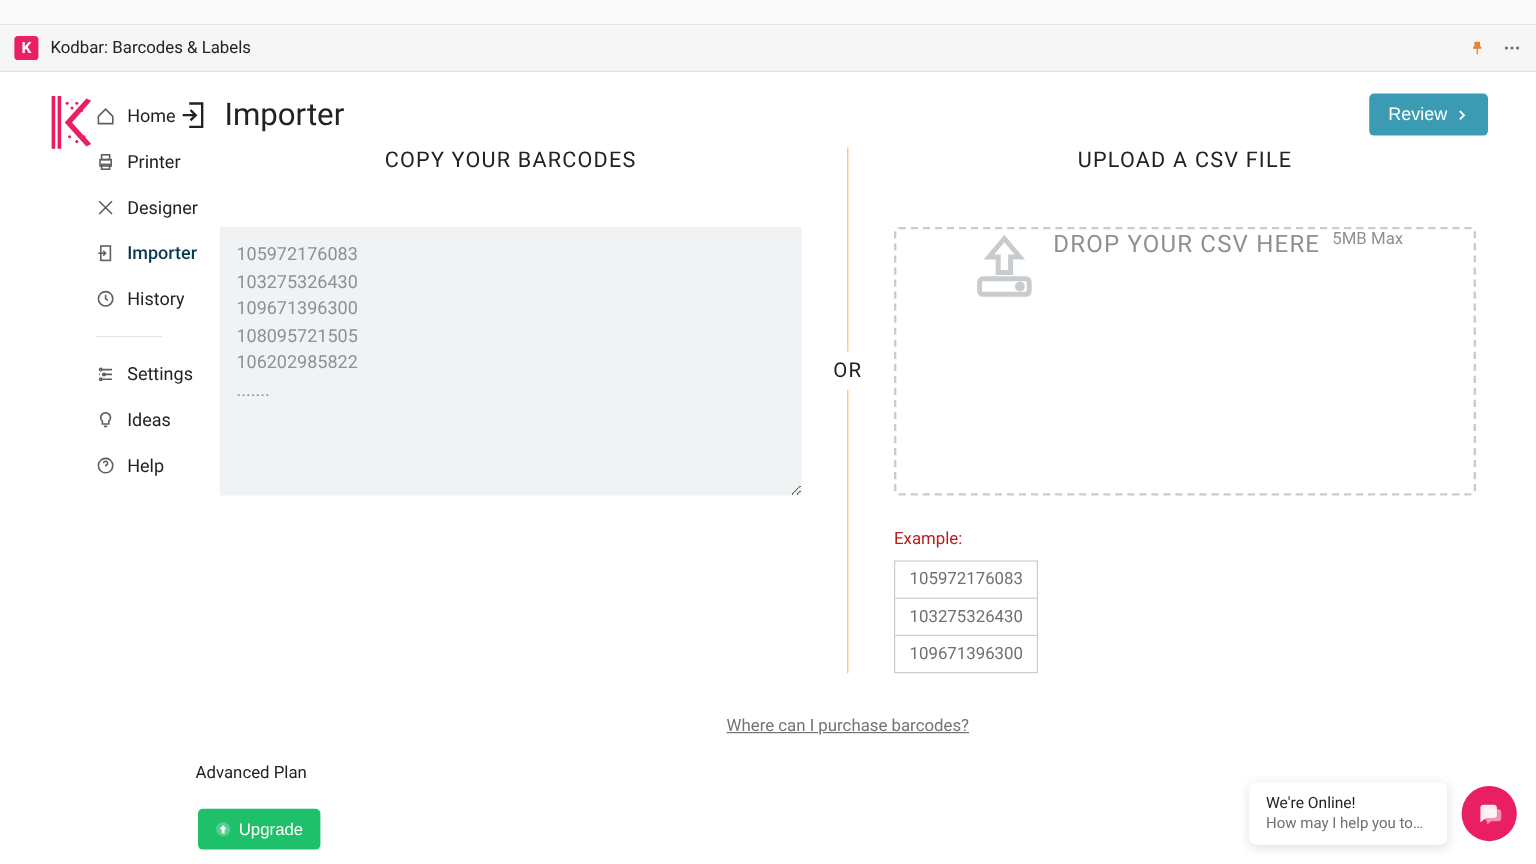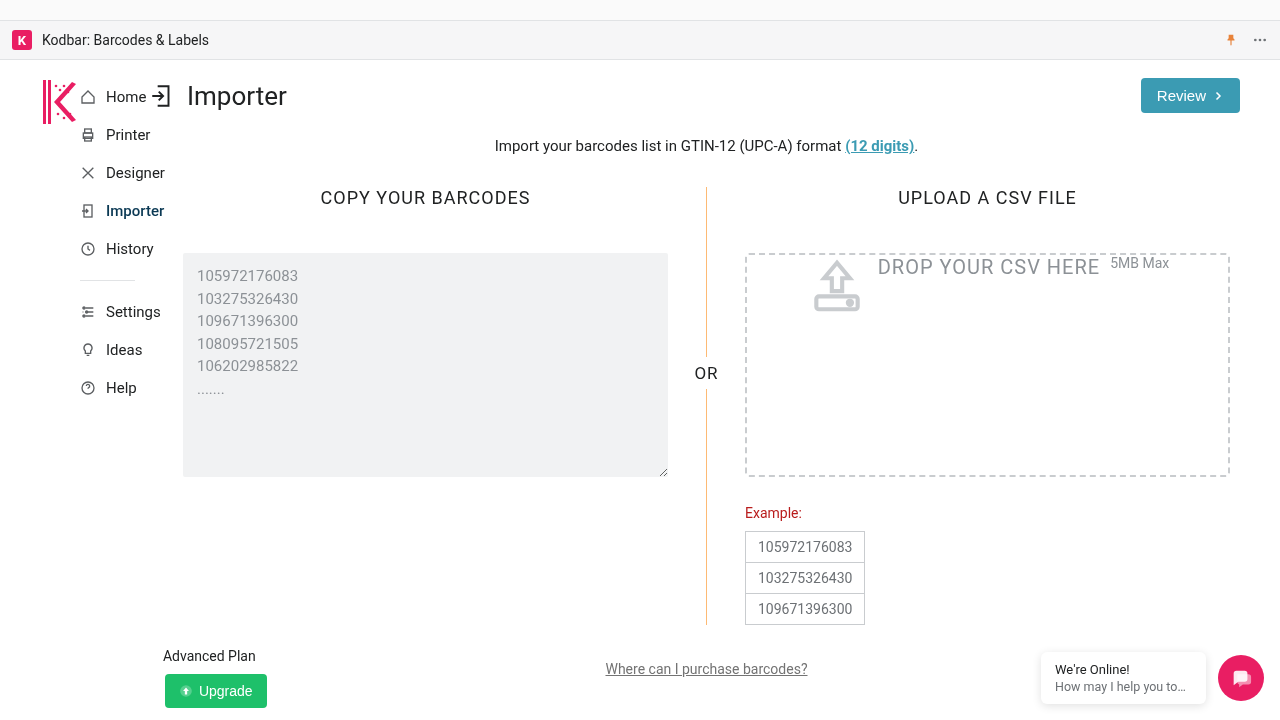"Import your barcodes list in" div.instruction { html: <div> <span>Import your barcodes list in GTIN-12 (UPC-A) format </span><span>(12 digits)</span><span>.</span> </div> -> none }
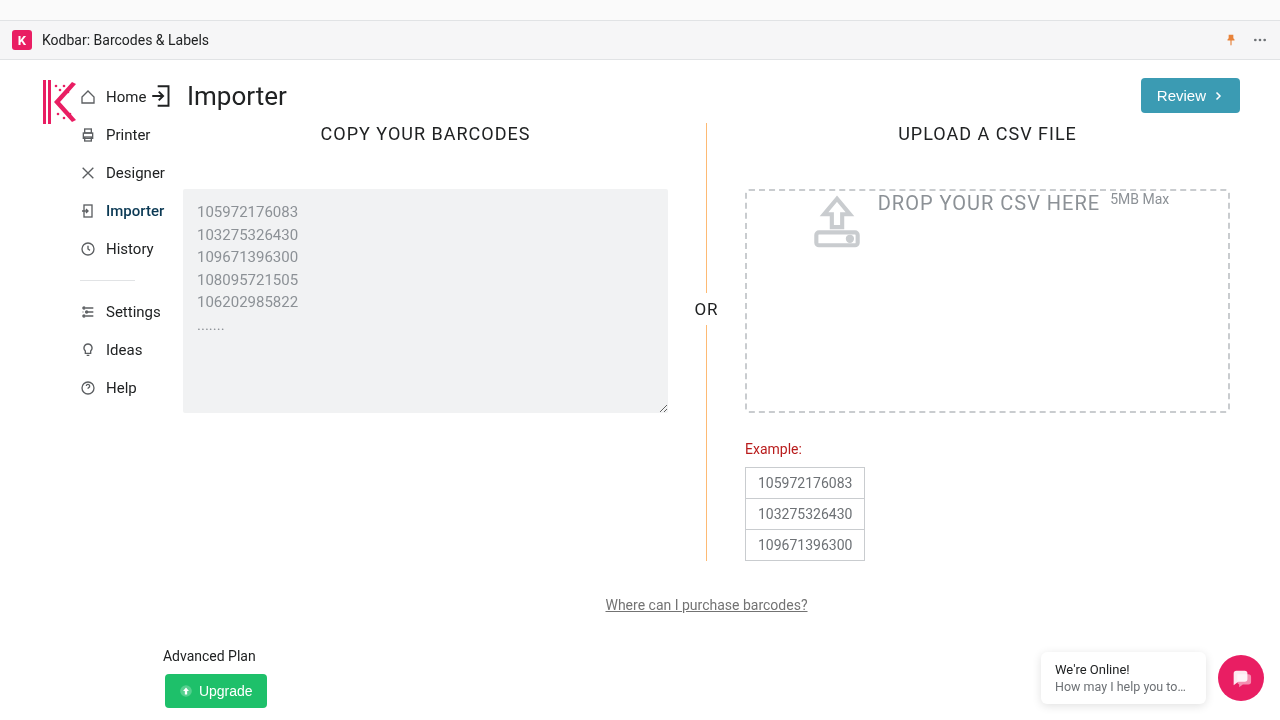"Advanced Plan" .plan-label { margin-bottom: 10px -> 22px }
